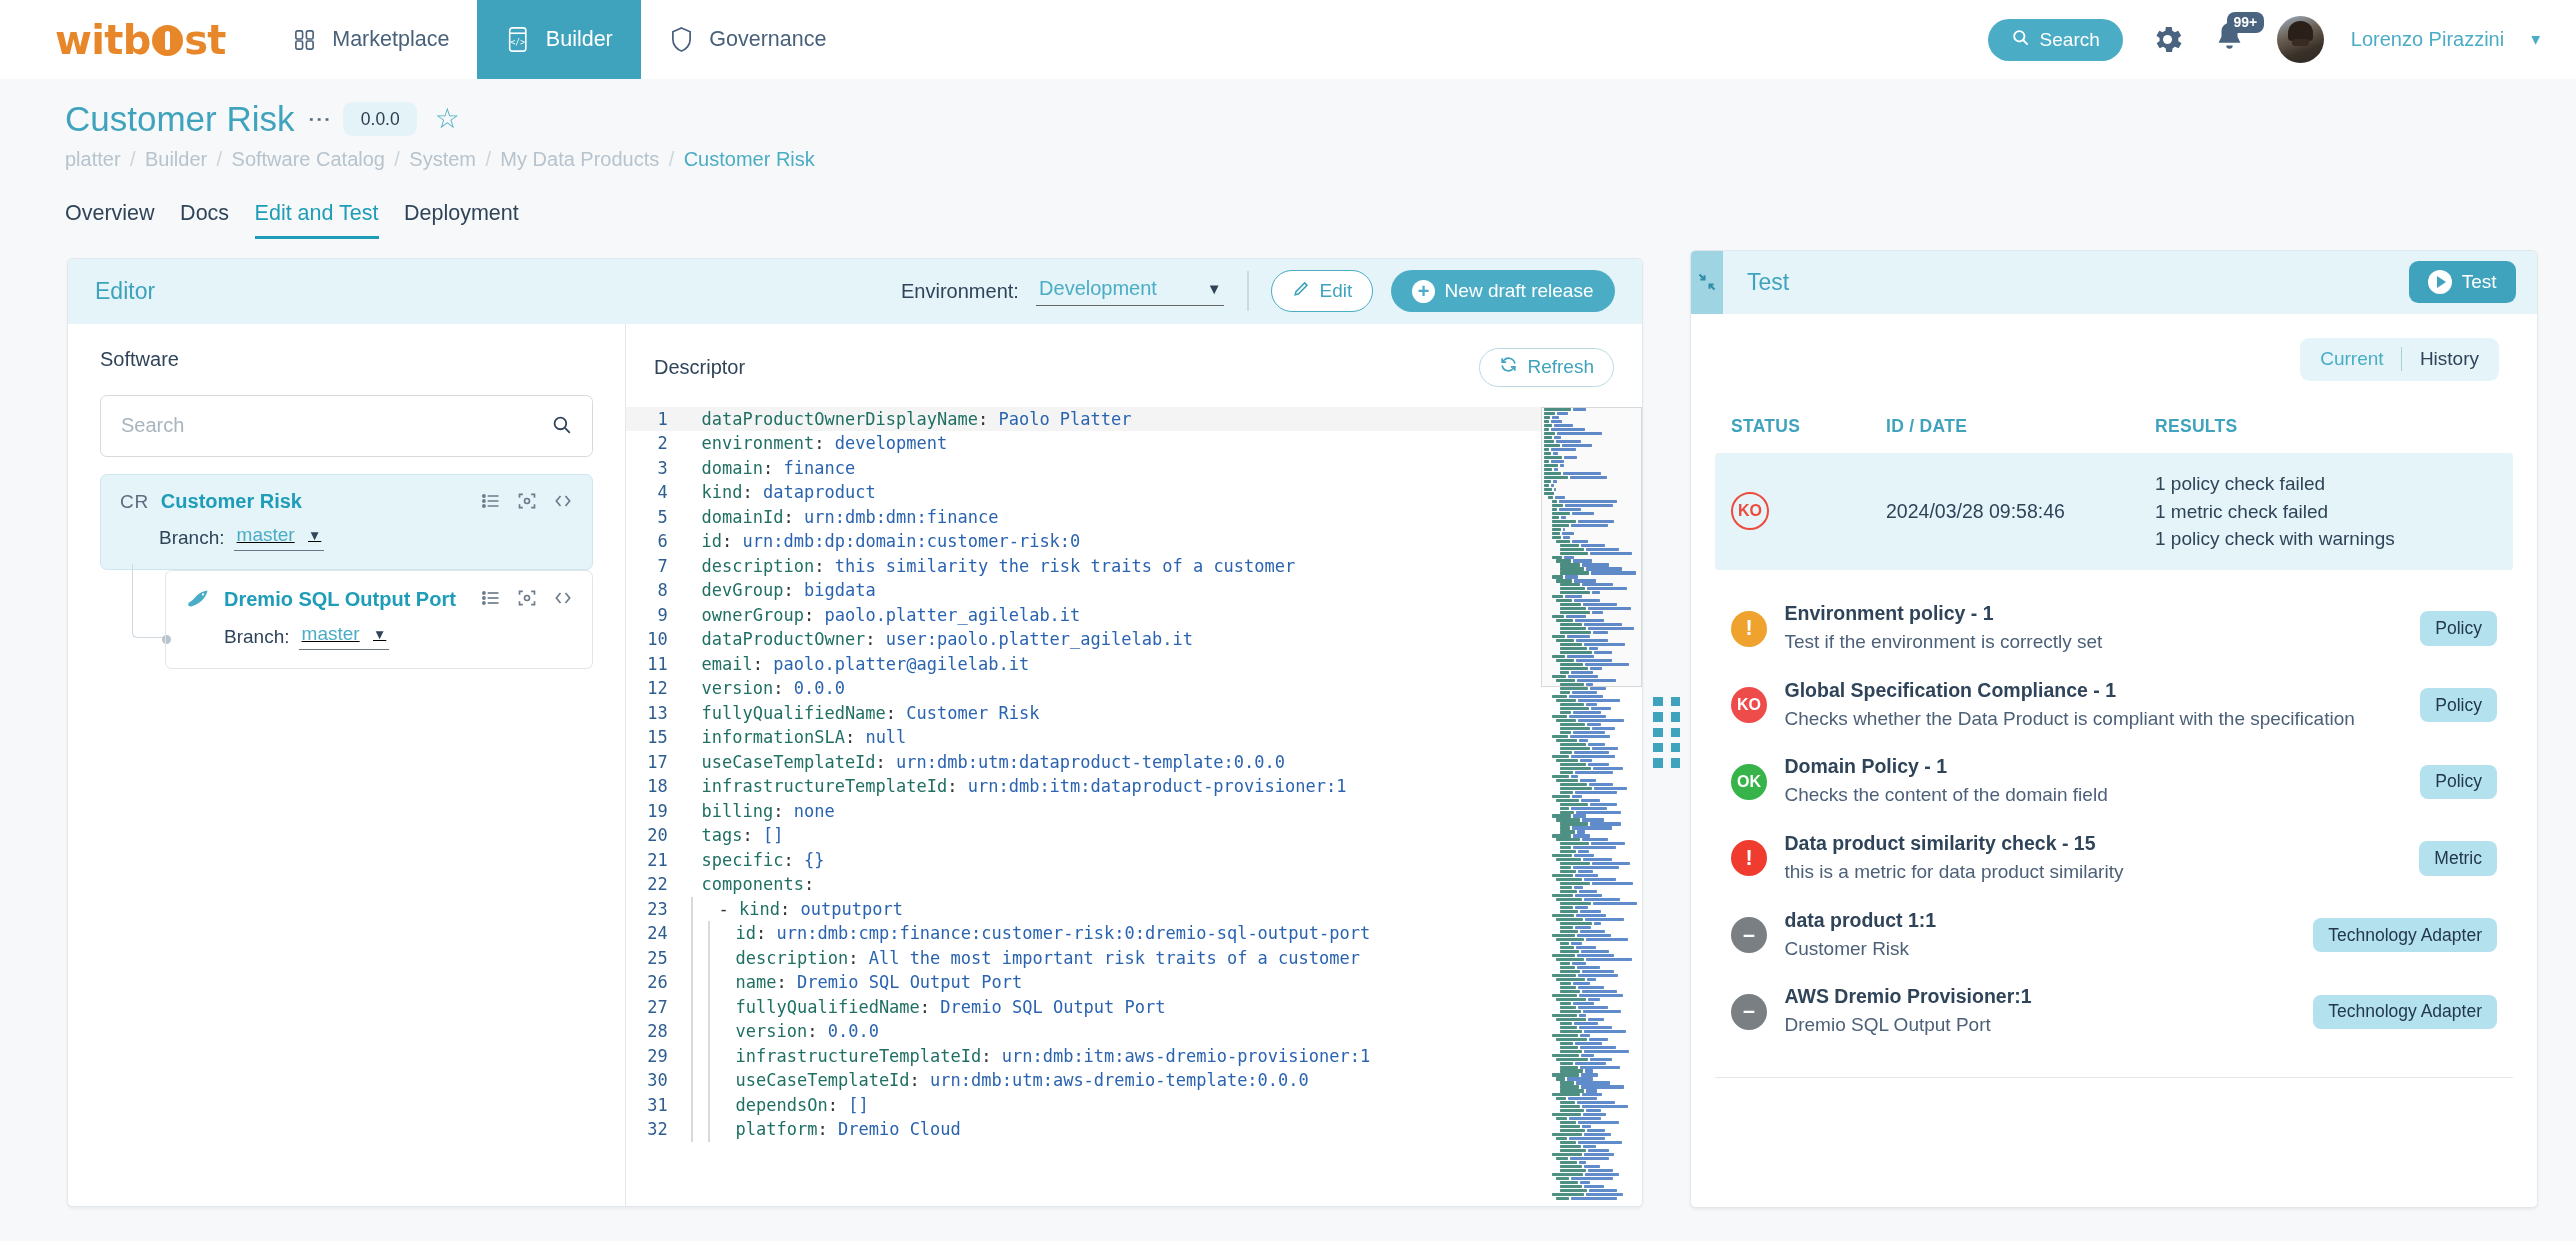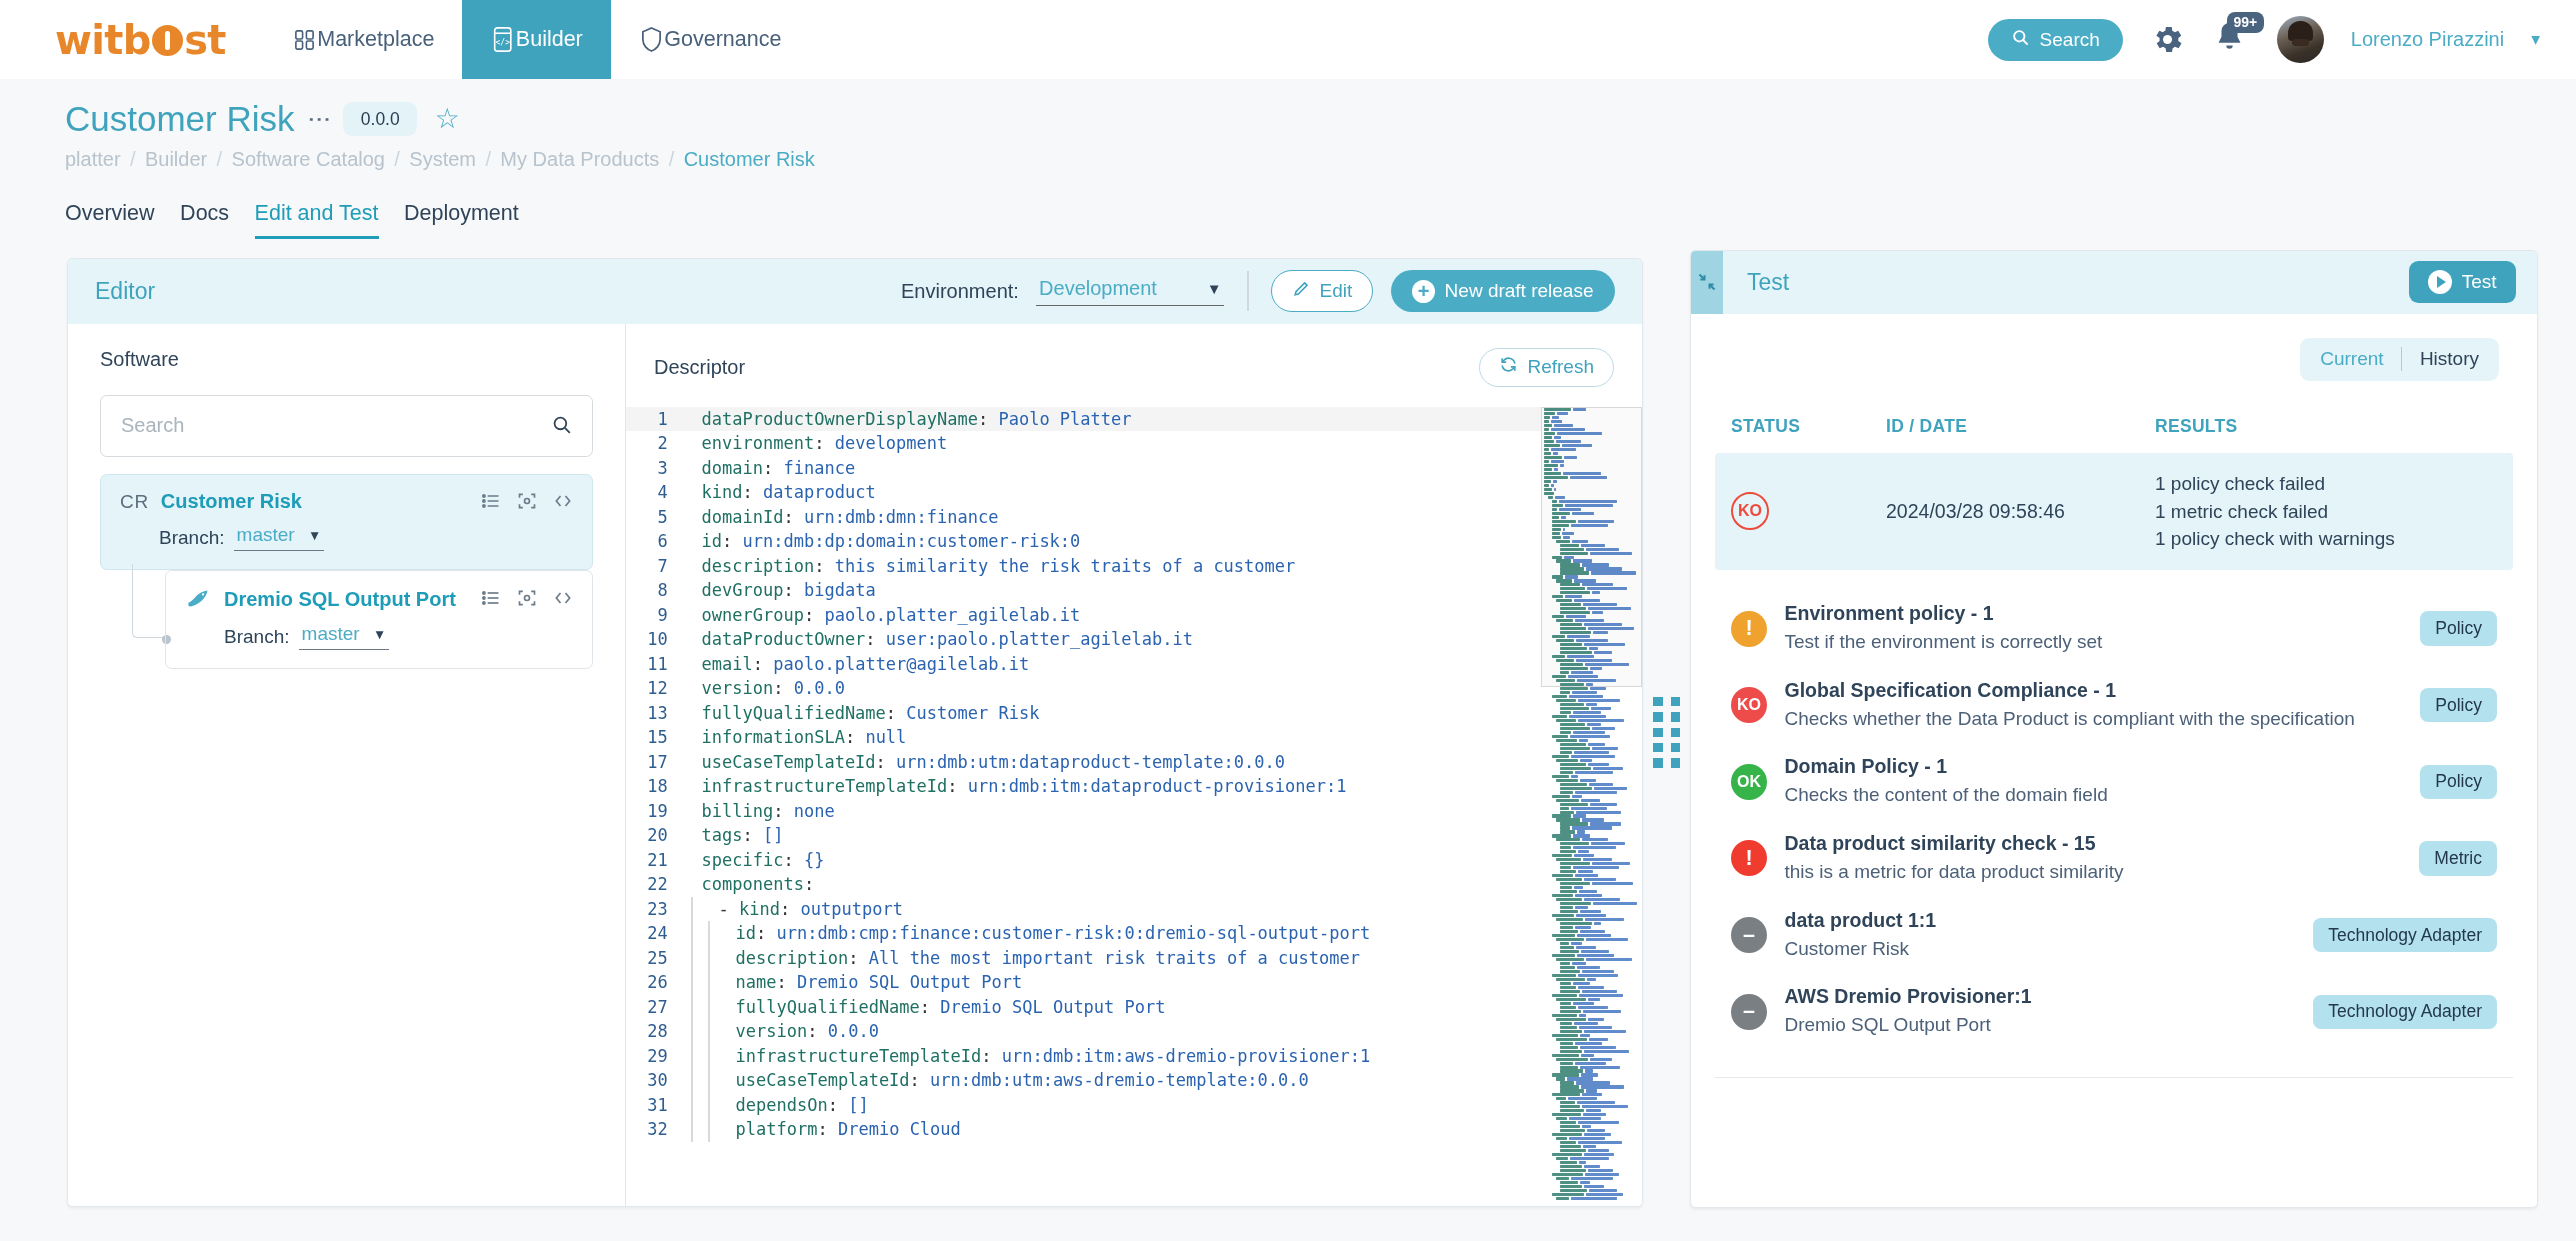"Marketplace" .nav-item { gap: none -> 15px }
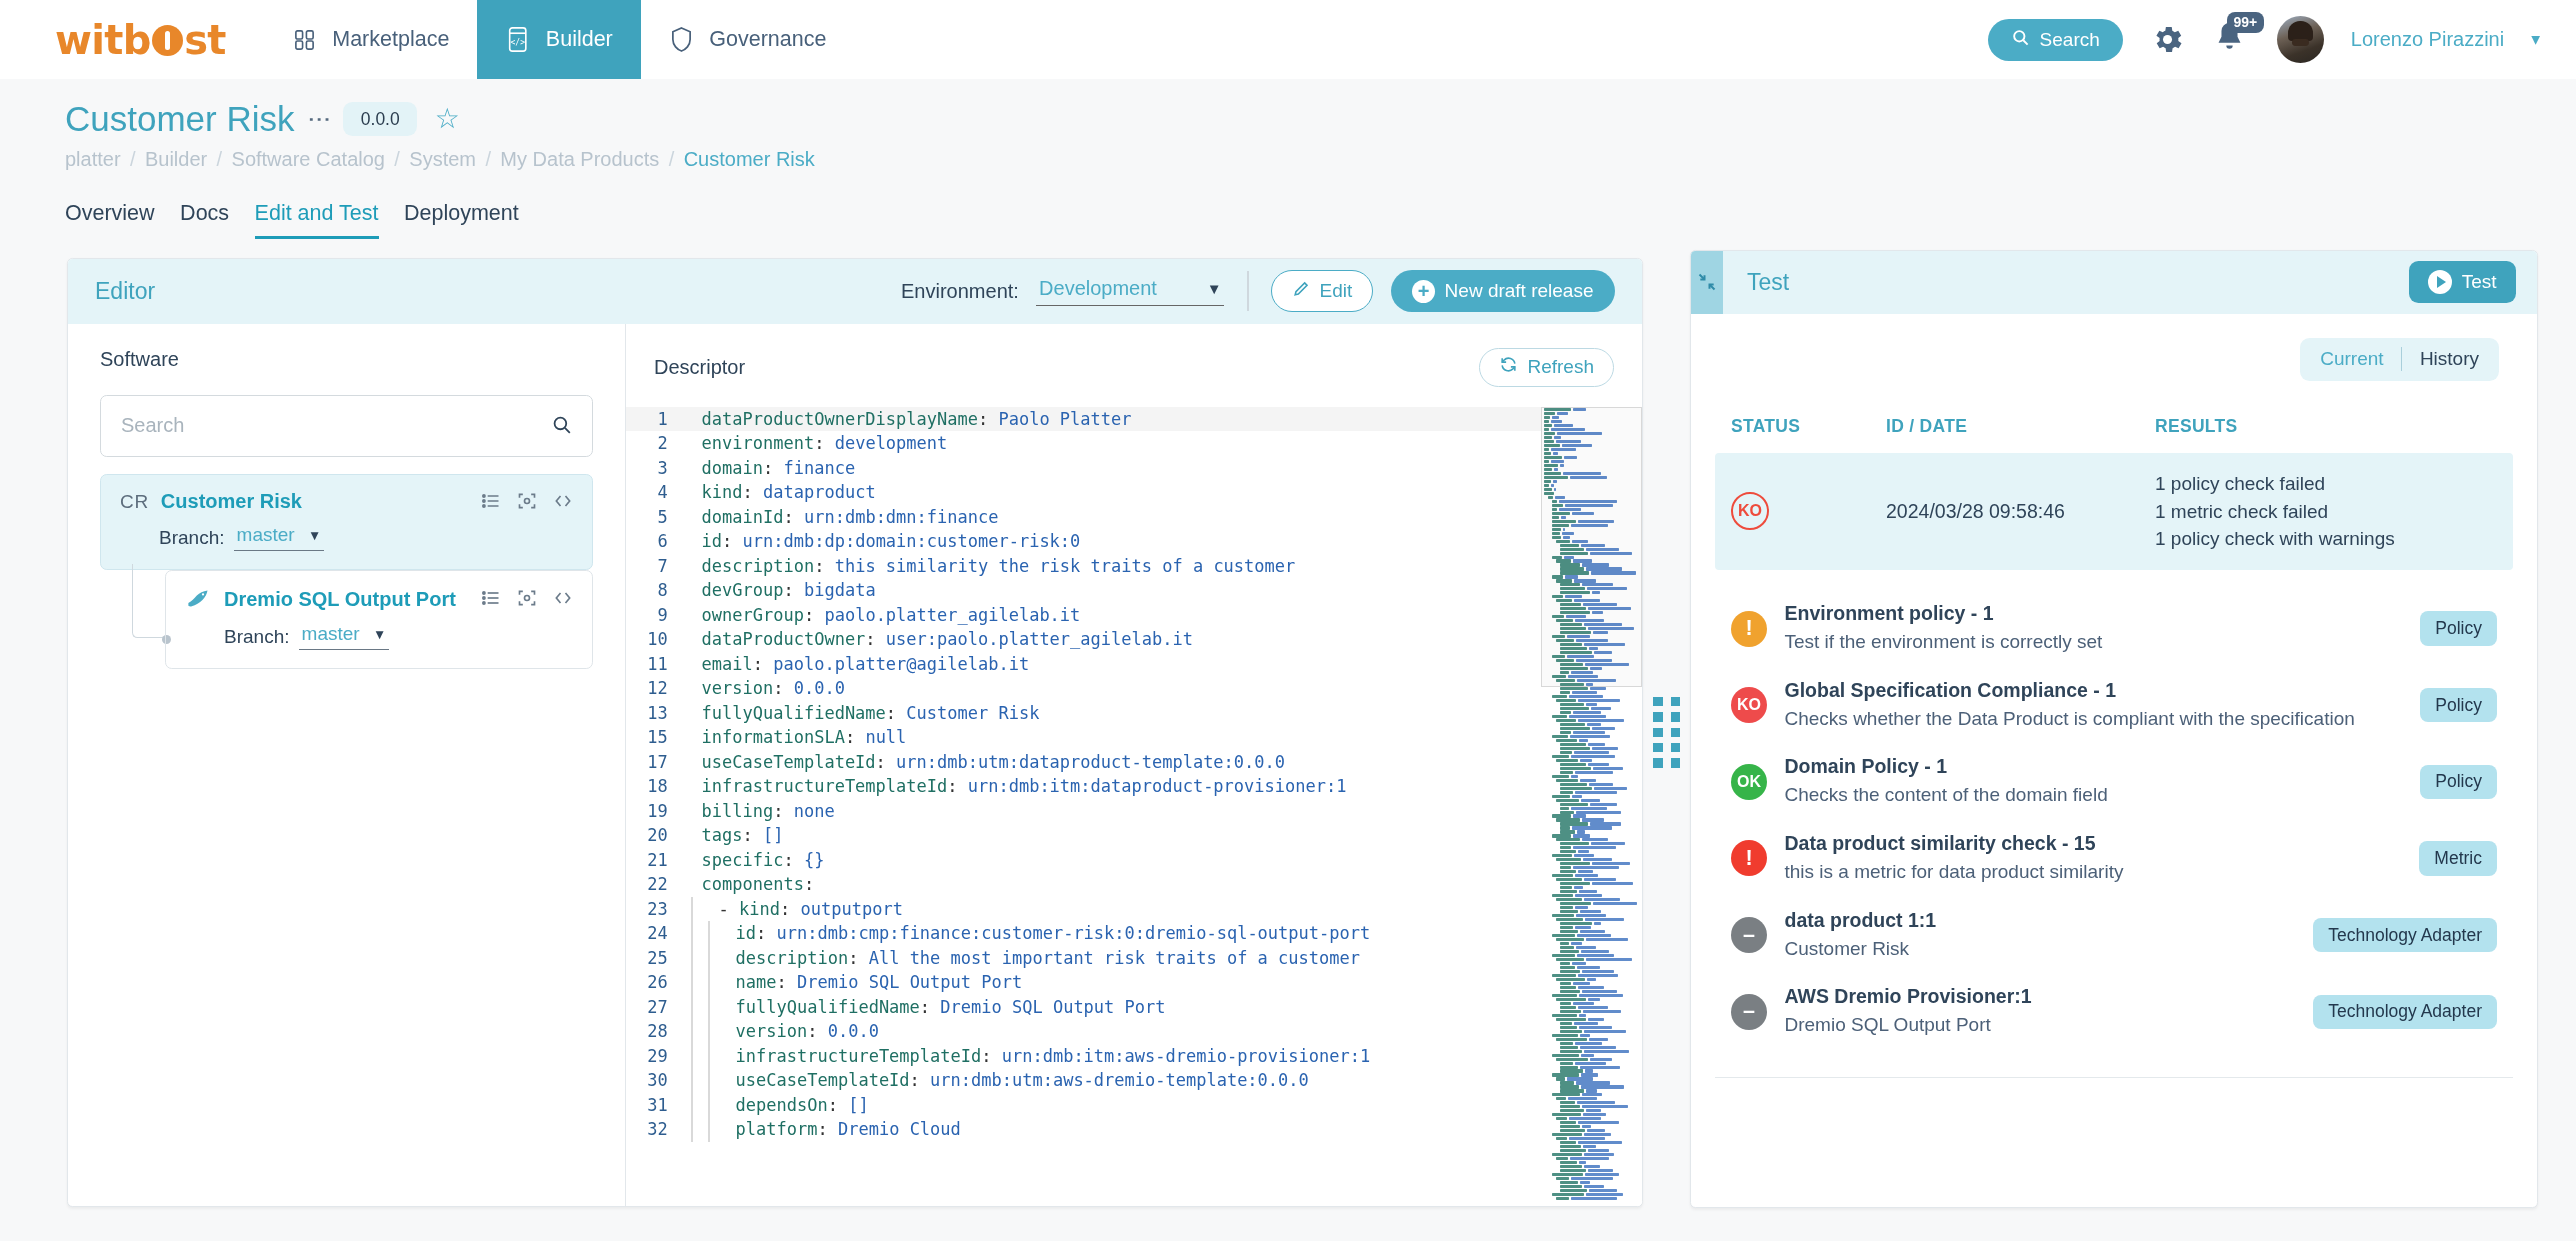"master" .node-branch .sel { text-decoration: none -> underline }
